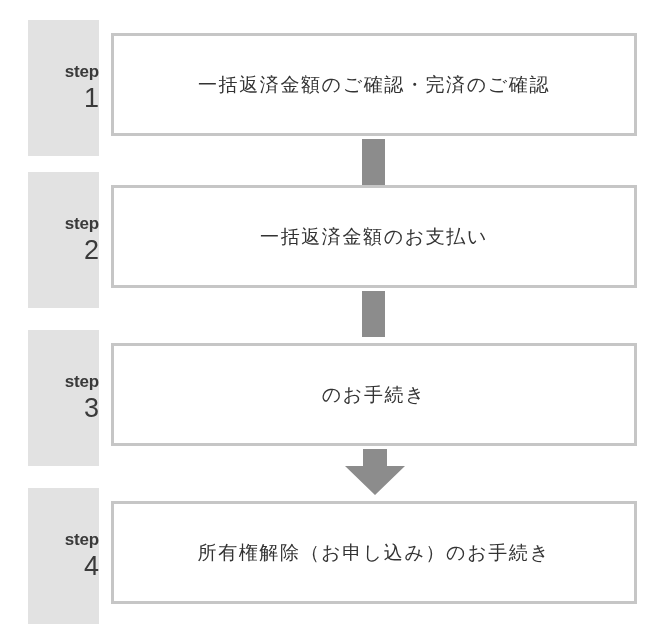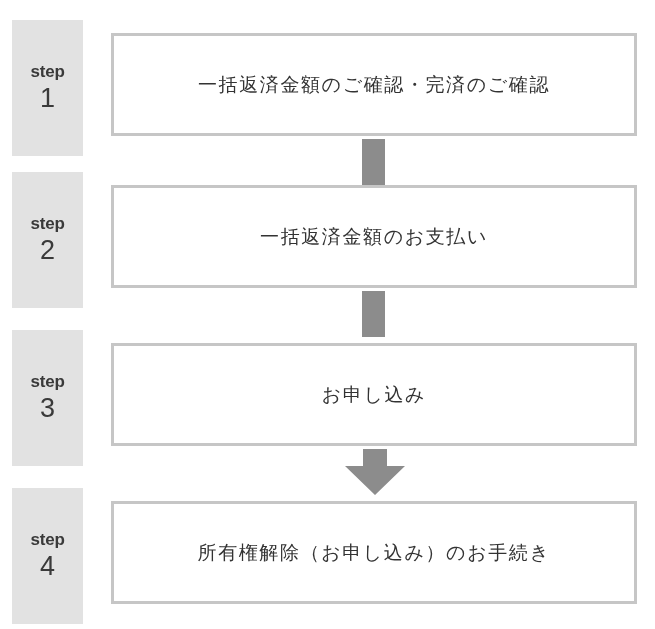"step" .step-chip { align-items: center -> flex-end; left: 12px -> 28px }
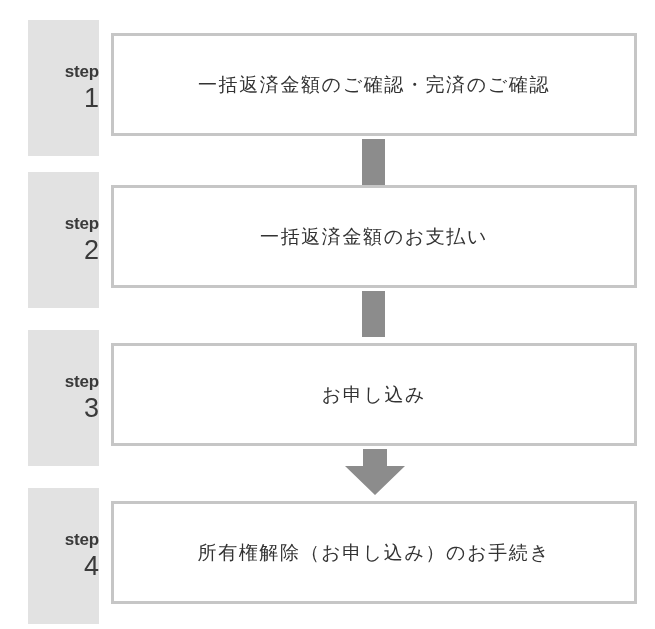"お申し込み" span.content-text { text: お申し込み -> のお手続き }
